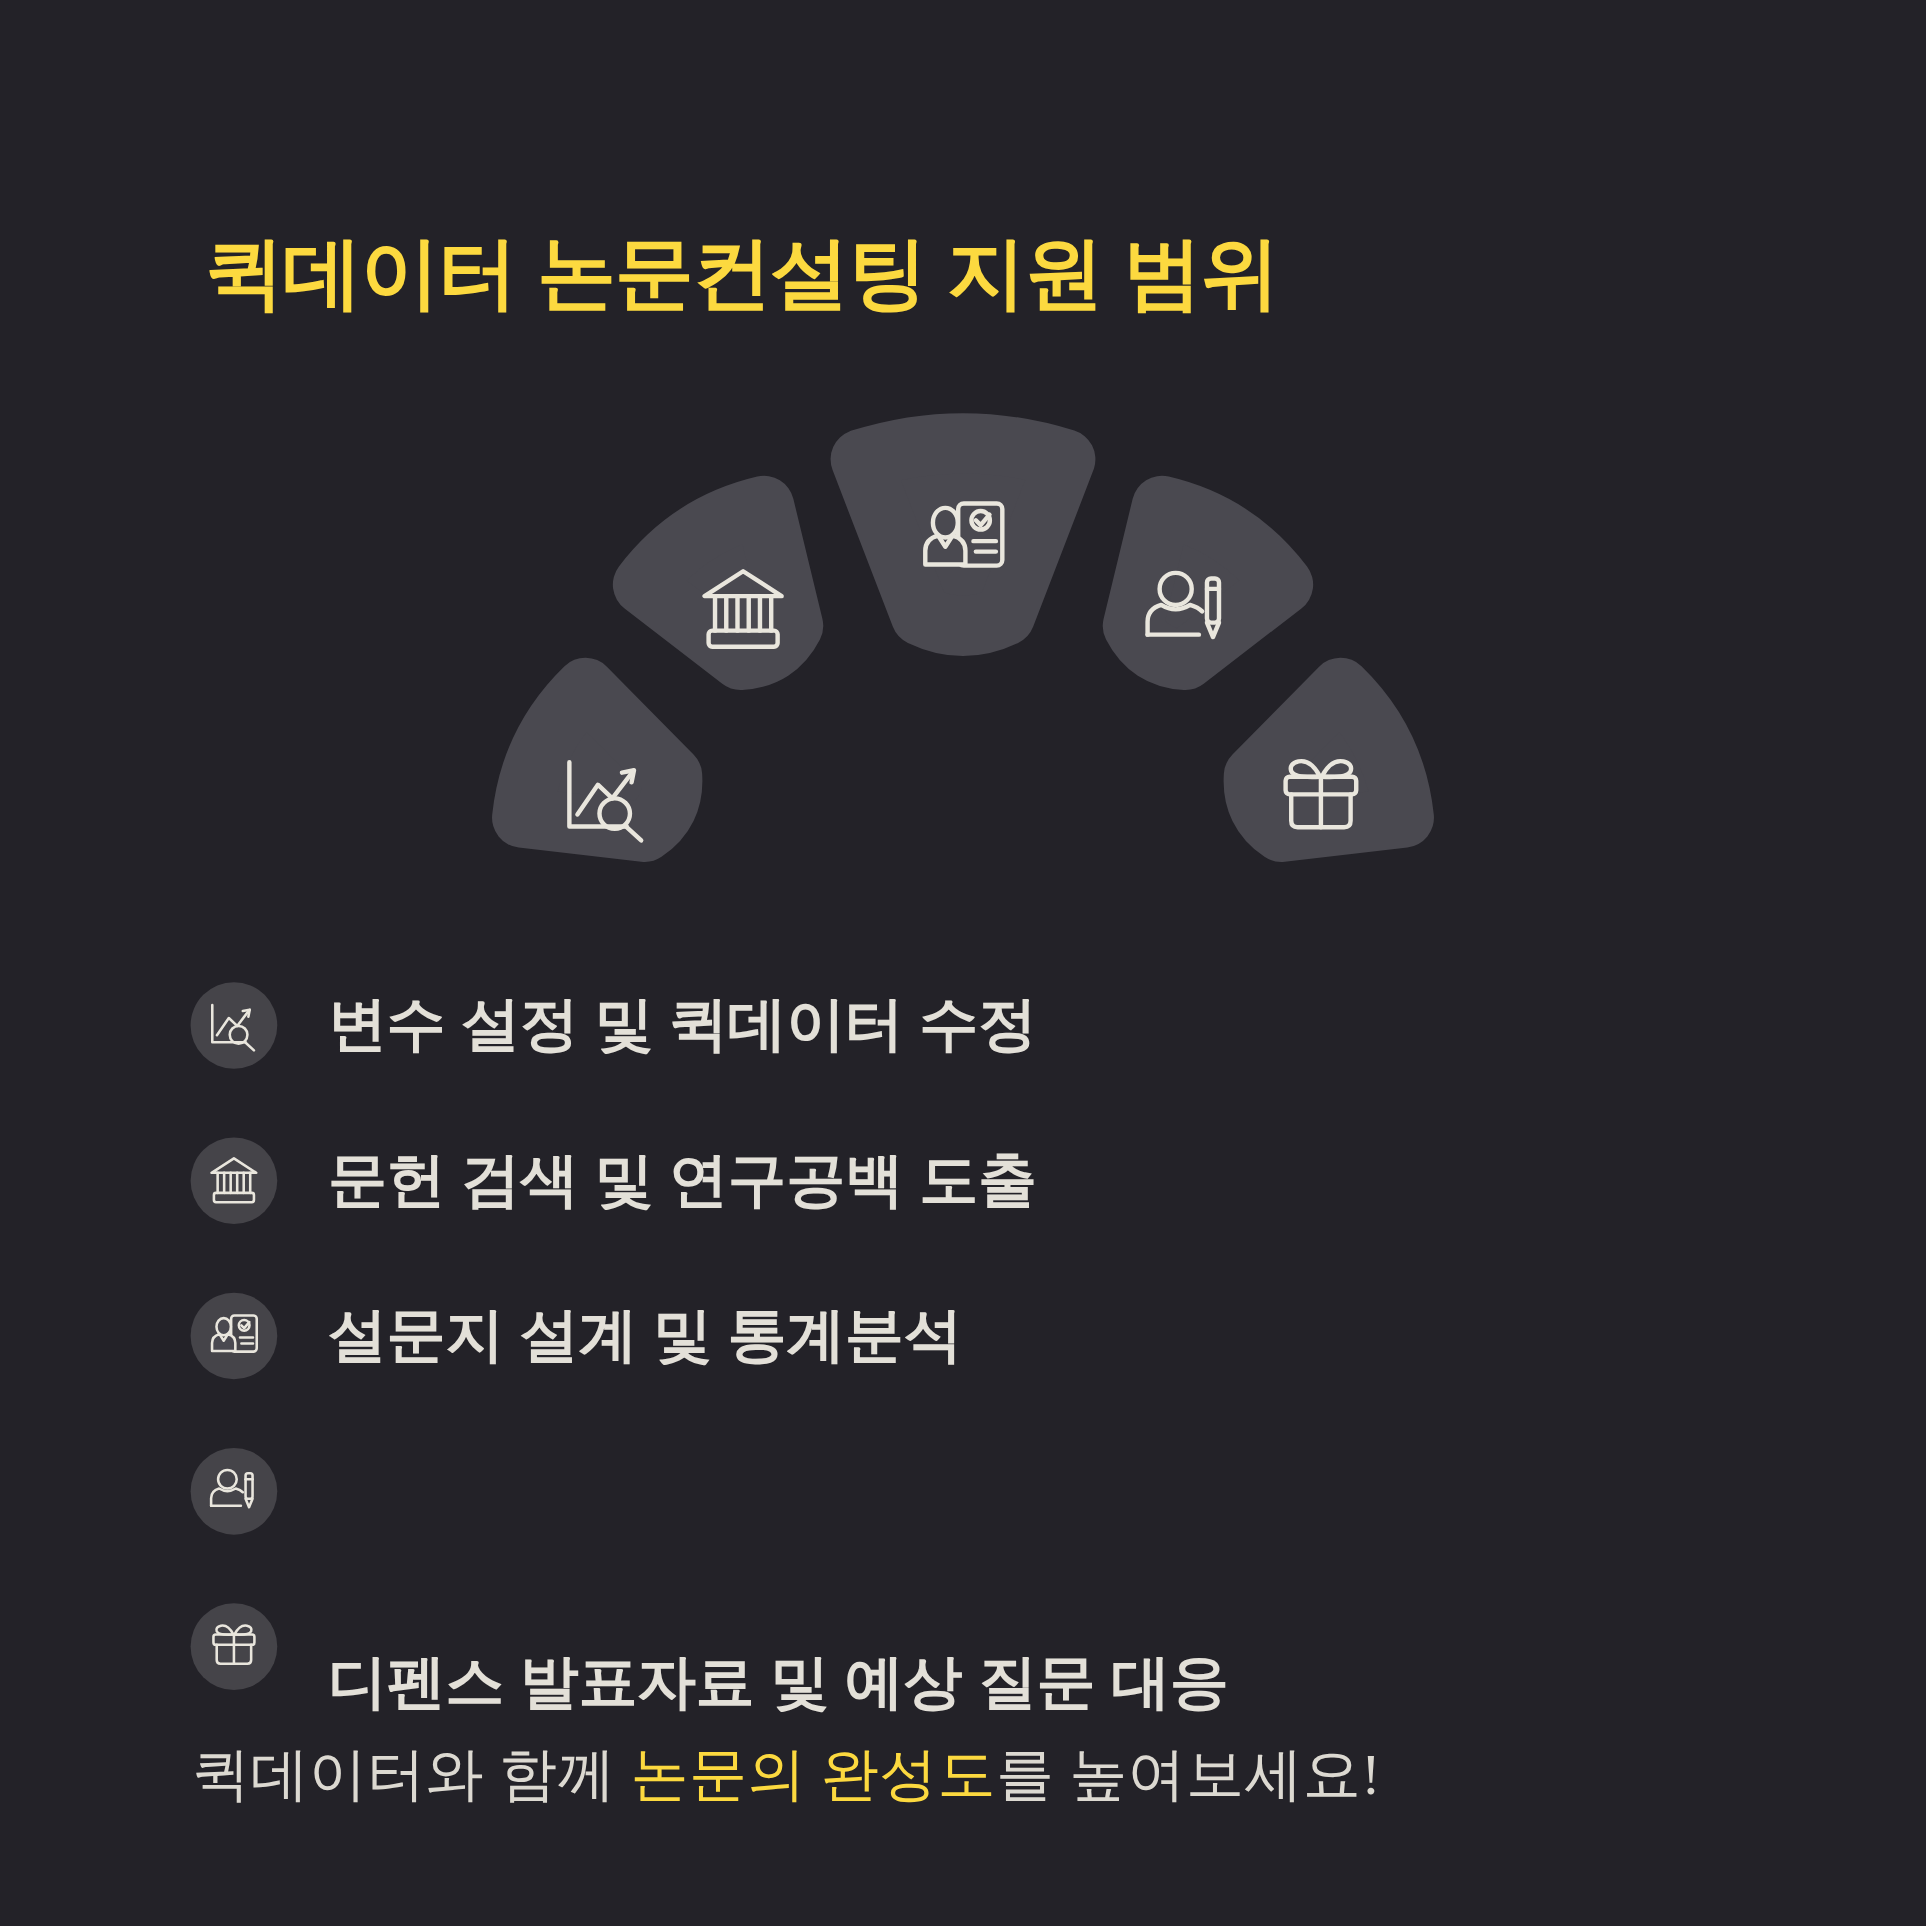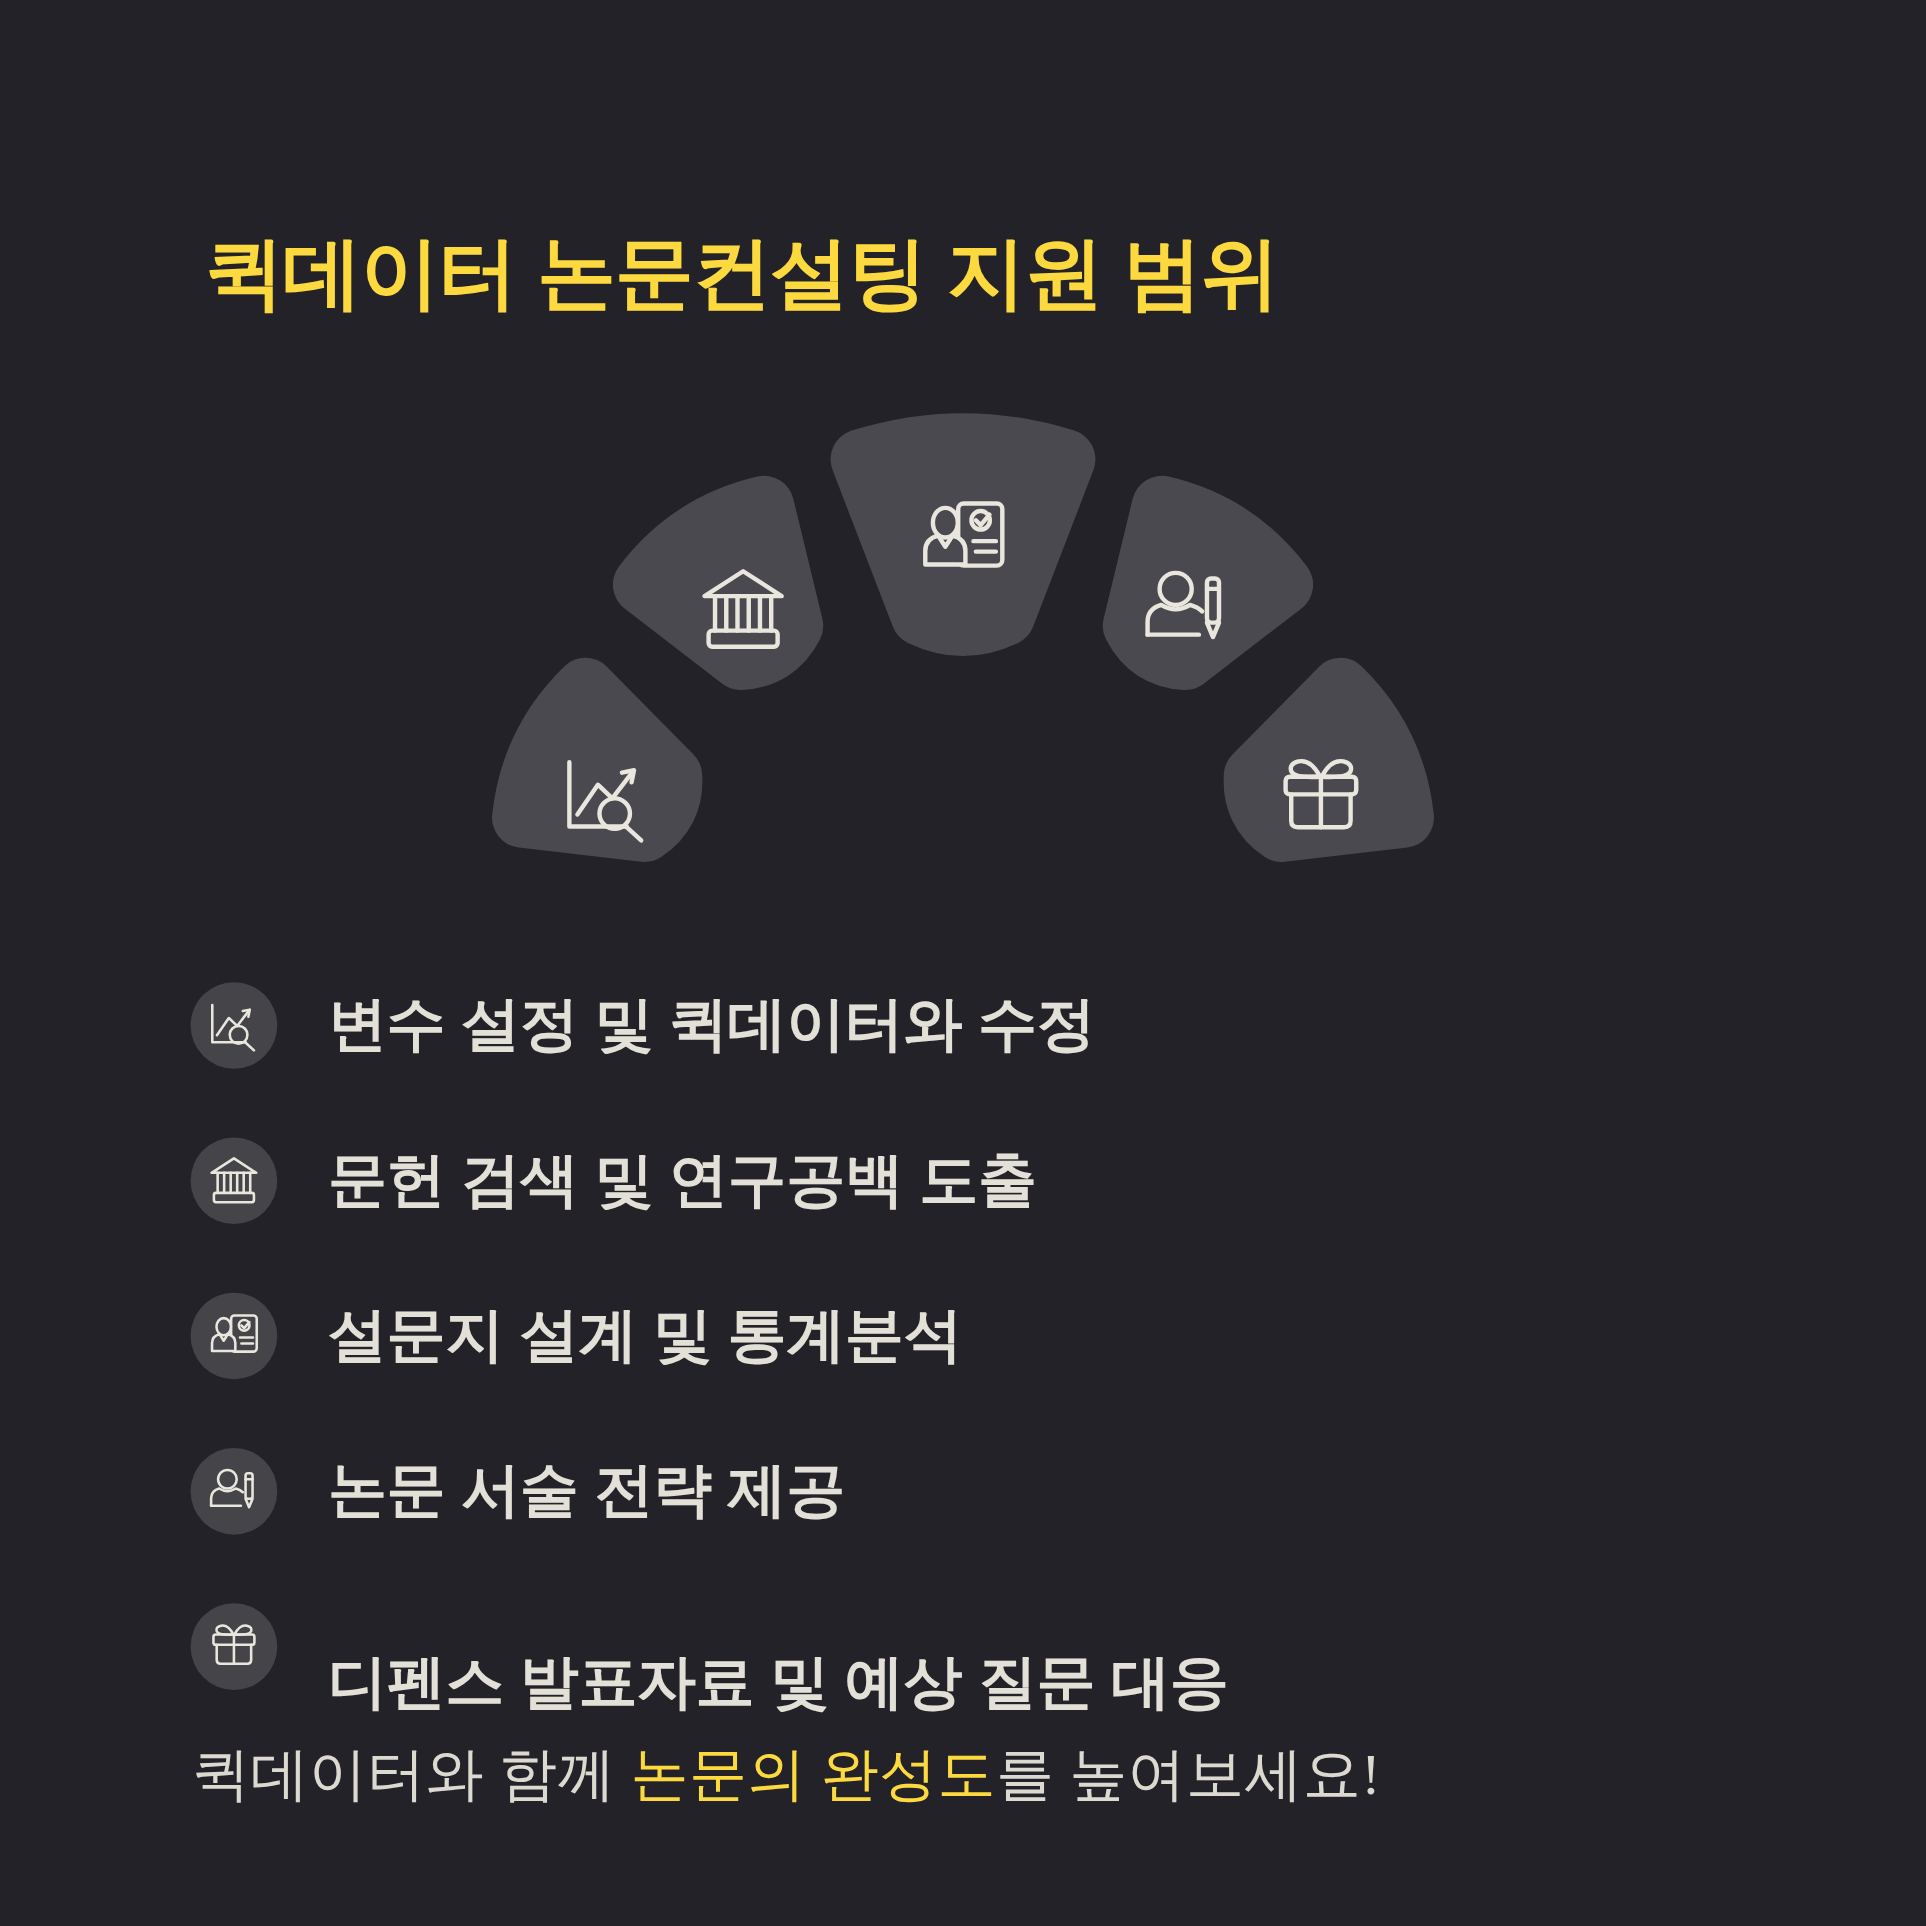"변수 설정 및 퀵데이터와 수정" span { text: 퀵데이터와 -> 퀵데이터 }
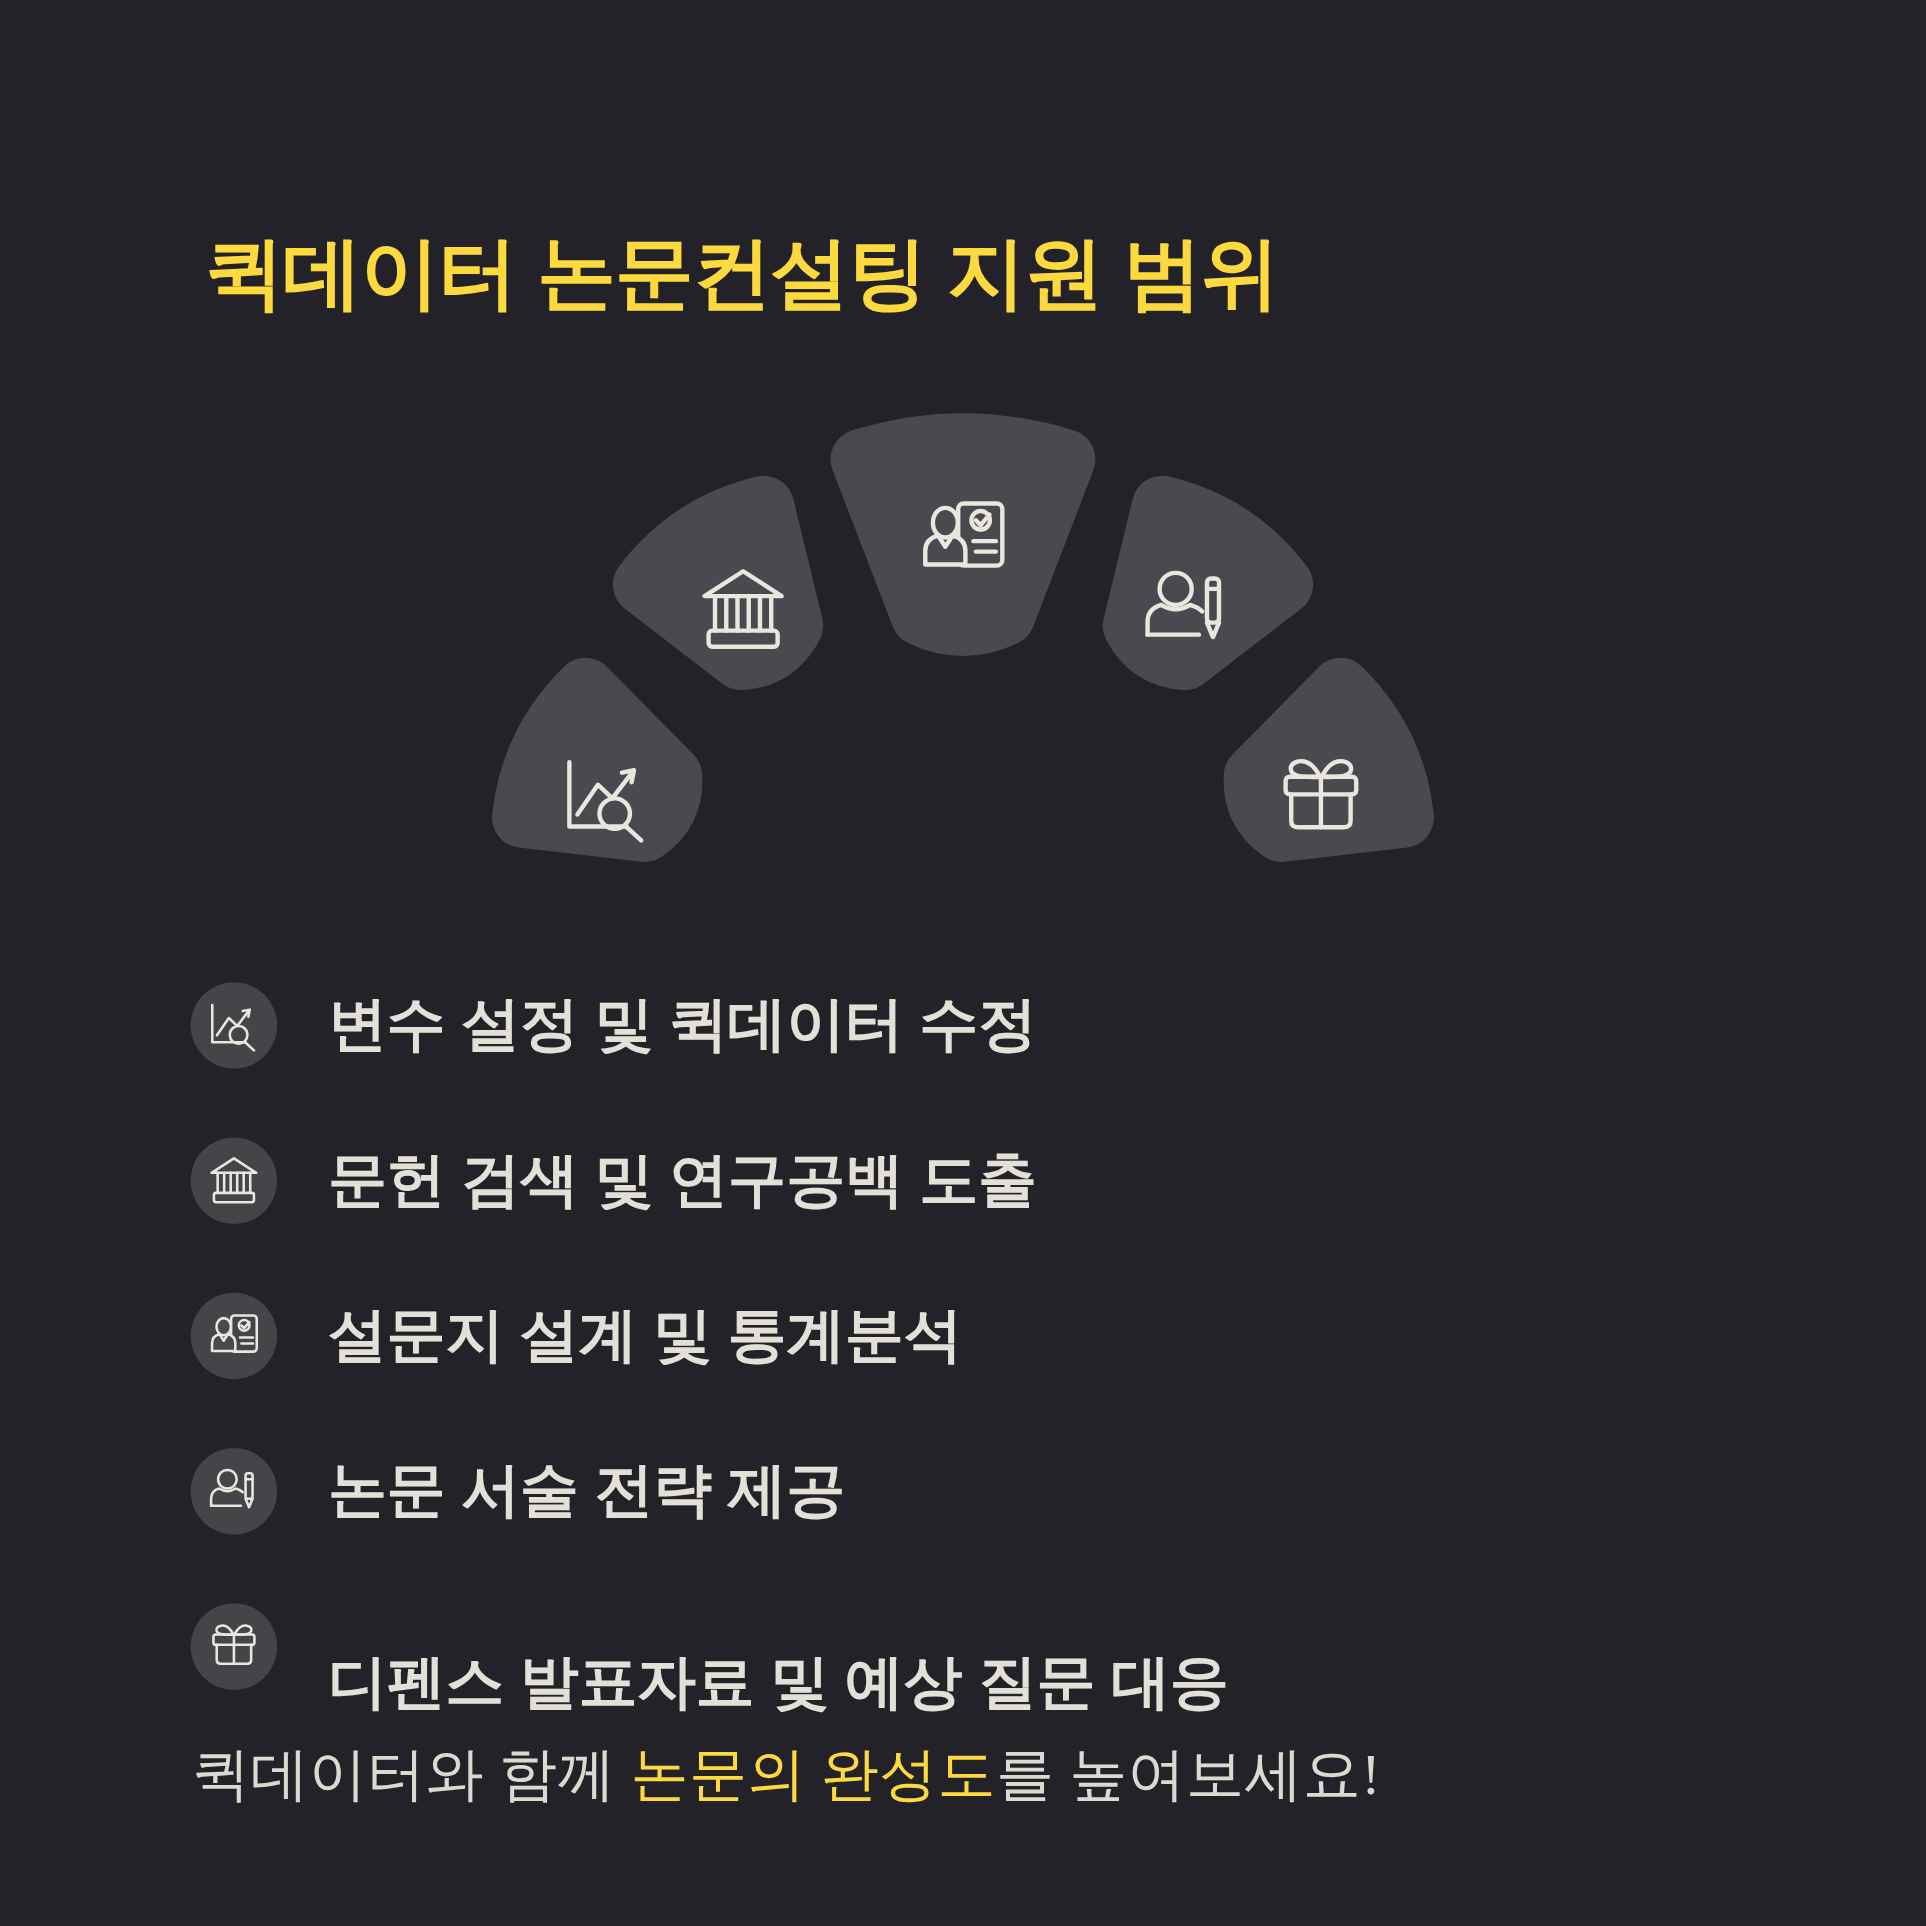"논문 서술 전략 제공" div.lrow { html: <div> <span>논문 서술 전략 제공</span> </div> -> none }
